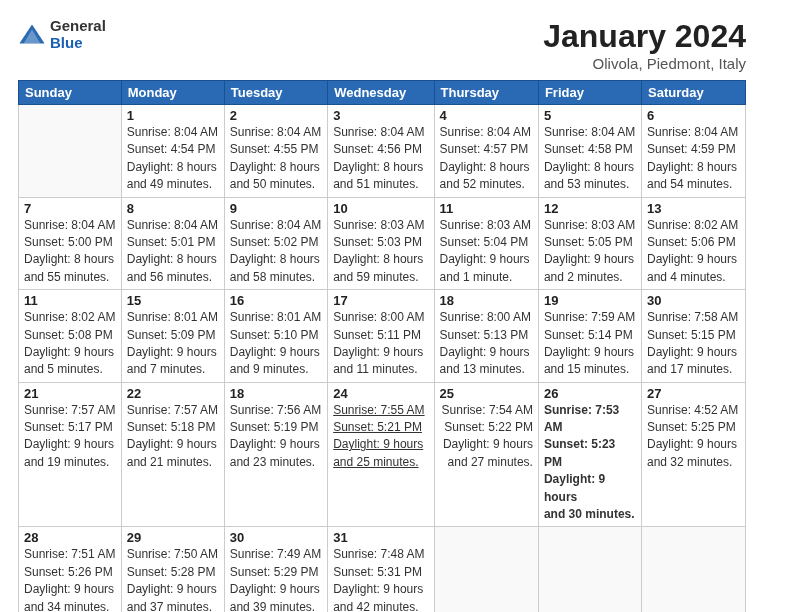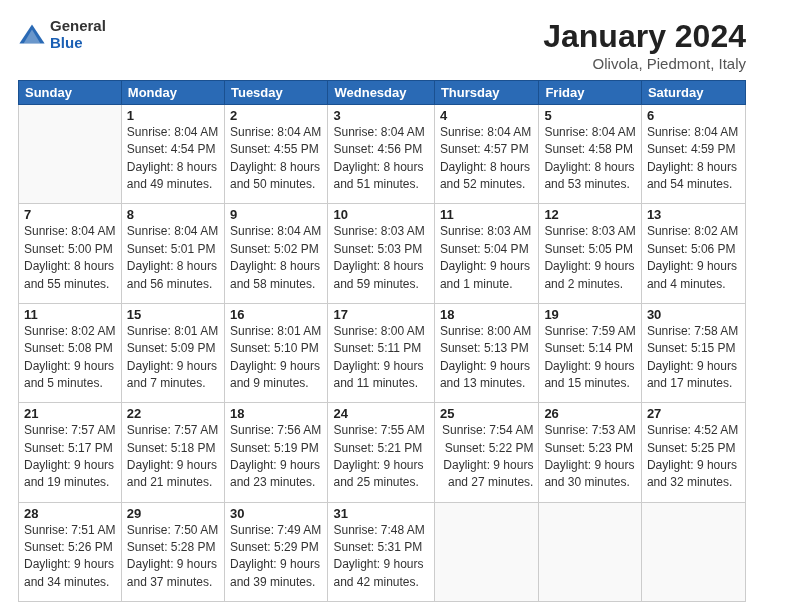"Sunrise: 7:55 AM" div.day-info { text-decoration: none -> underline }
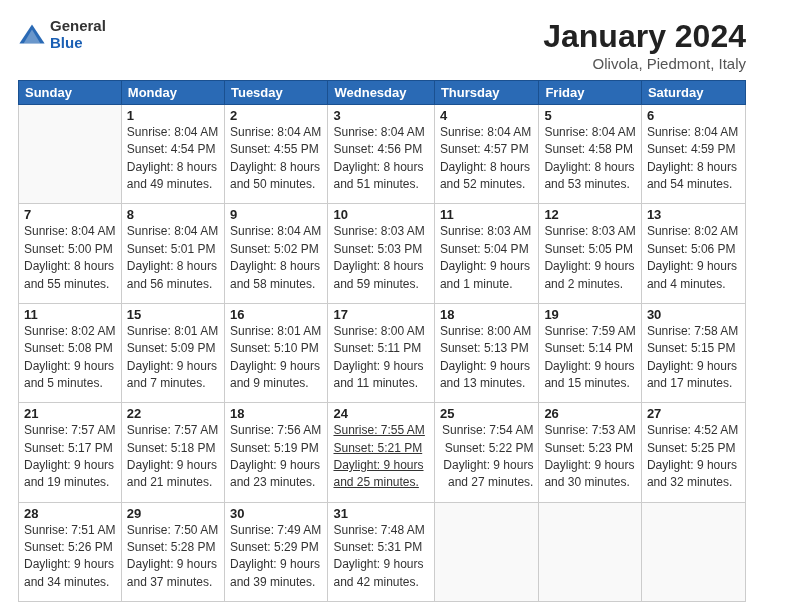"Sunrise: 7:53 AM" div.day-info { font-weight: none -> bold }
